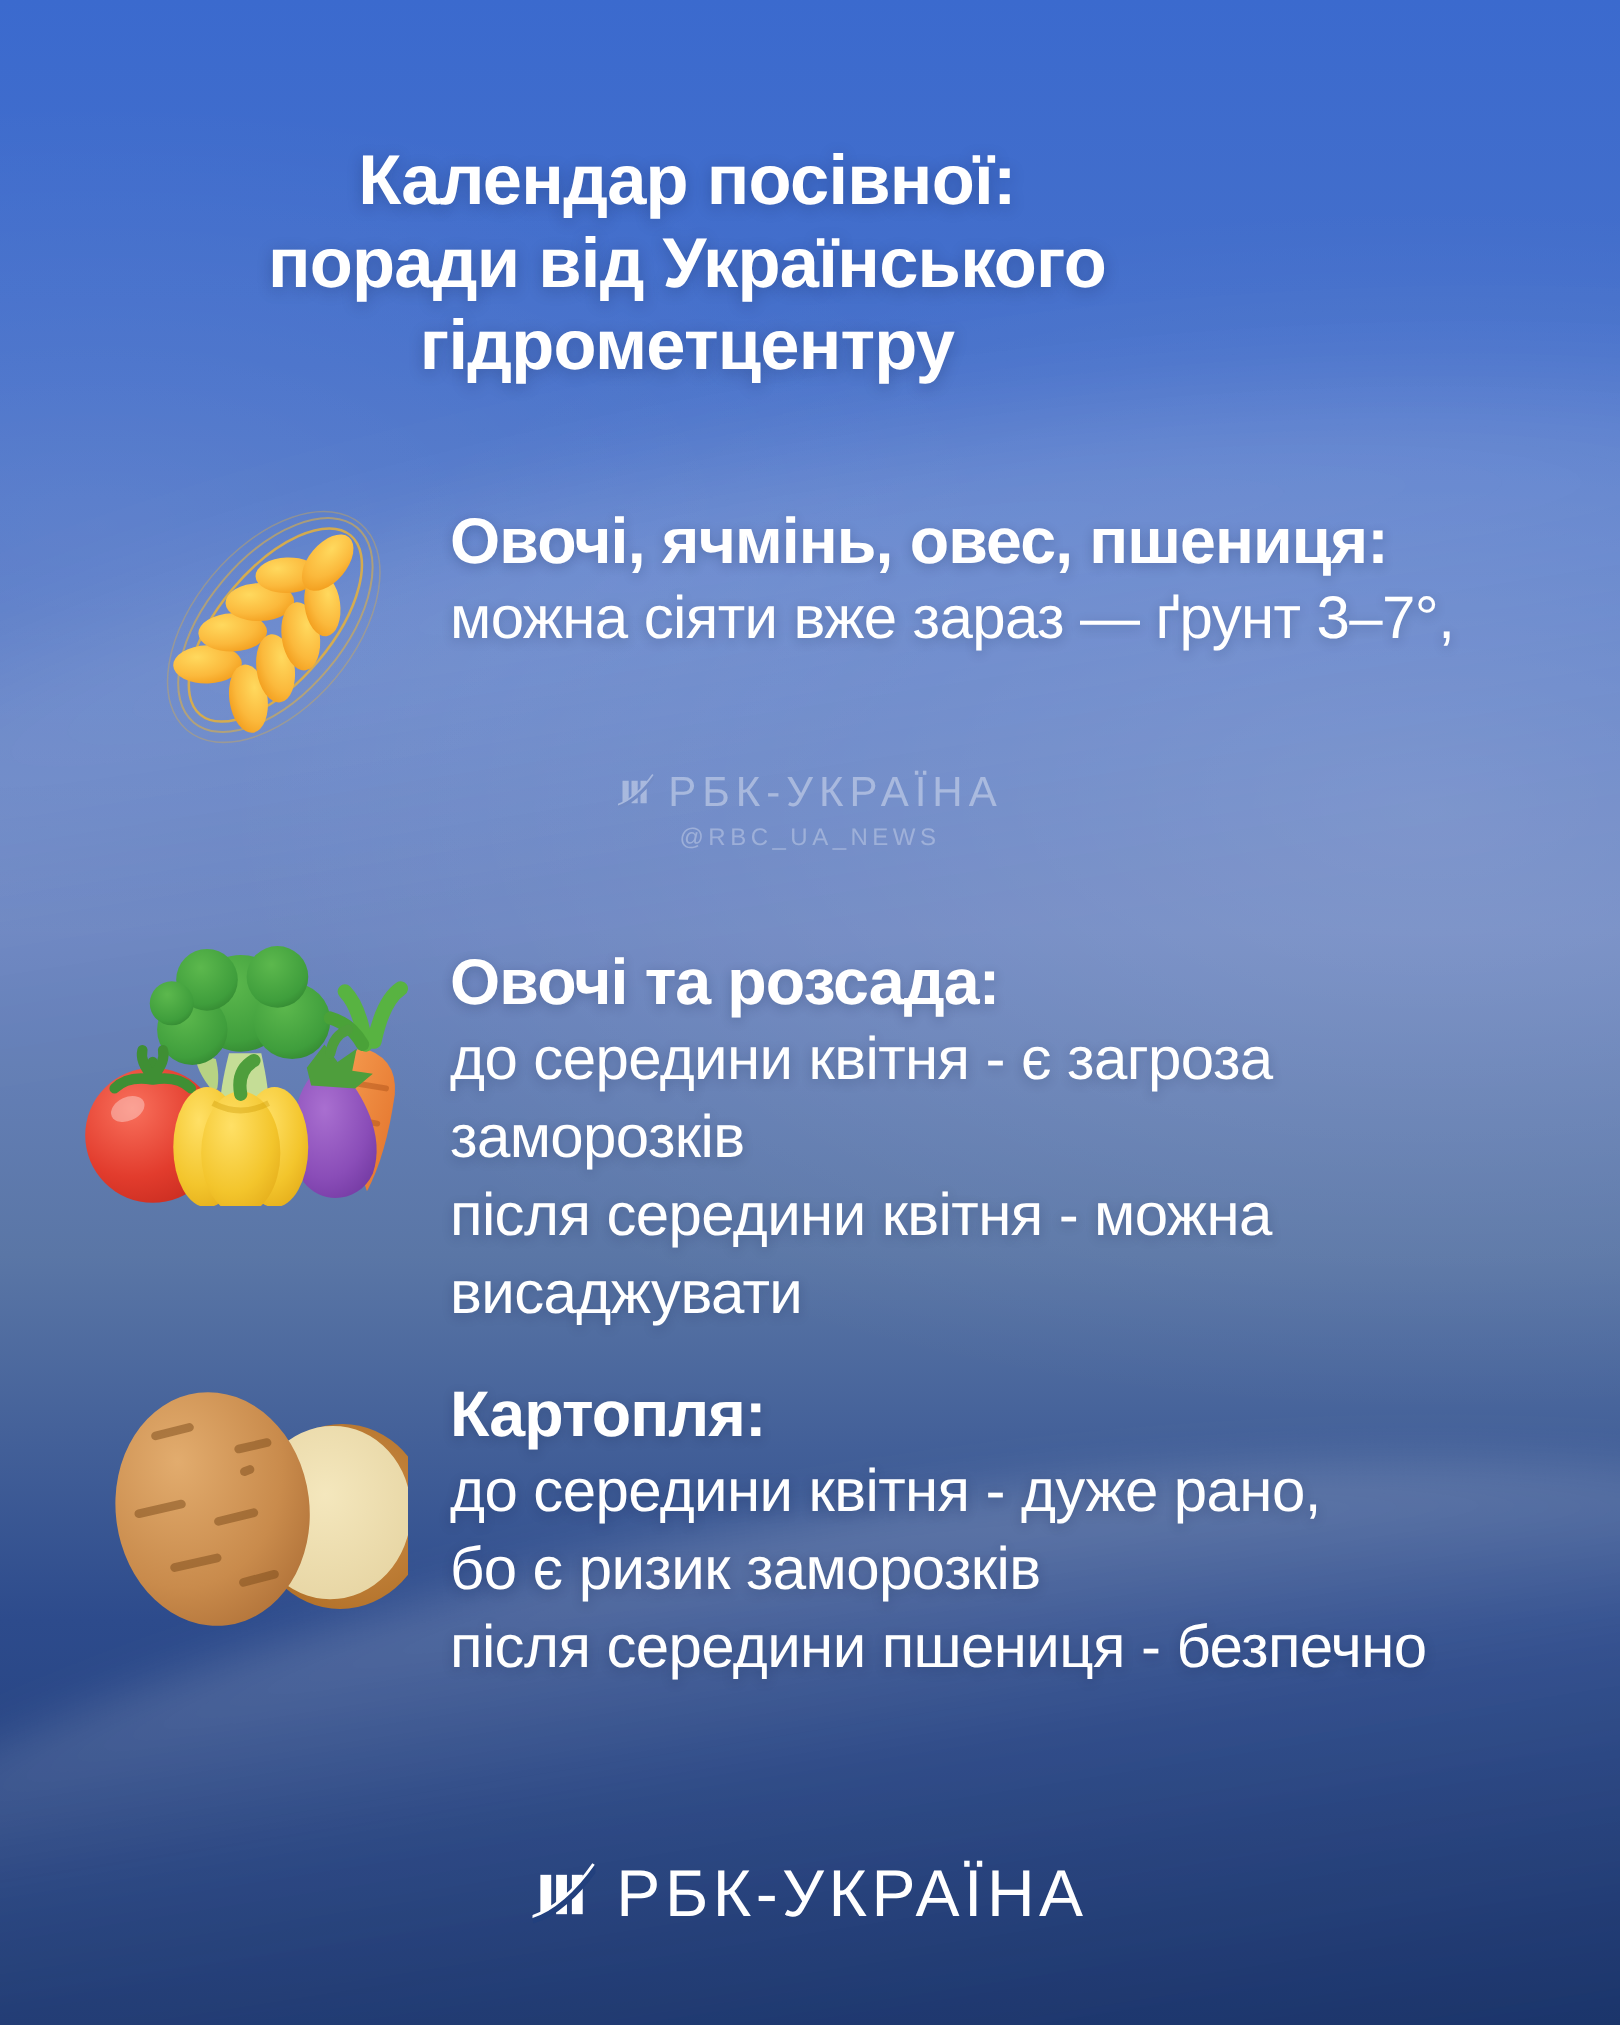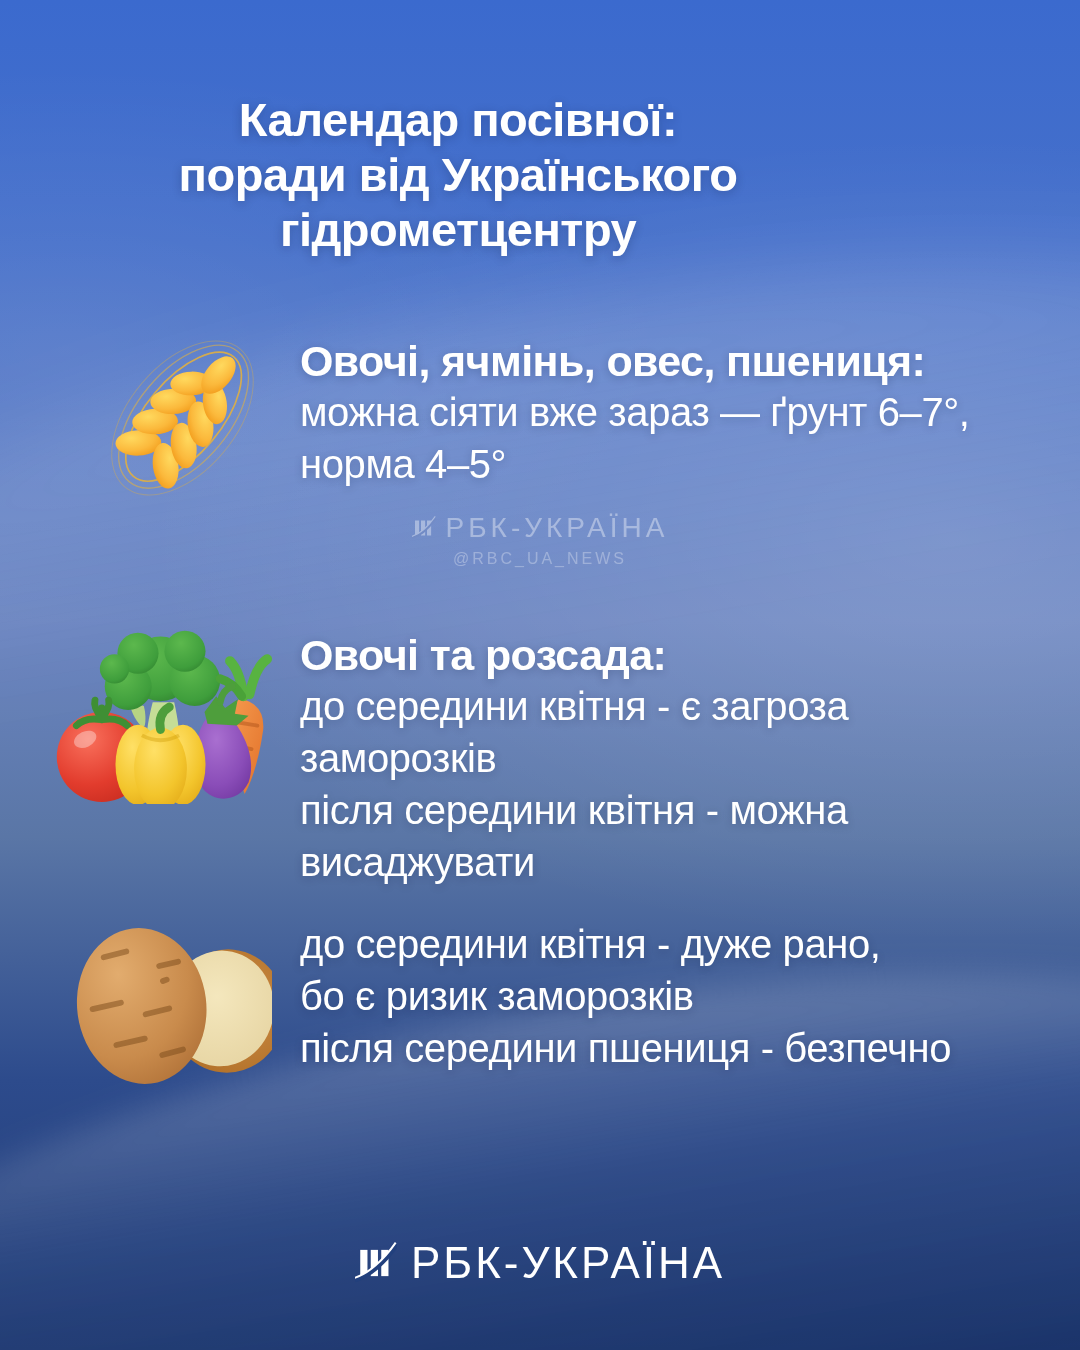"можна сіяти вже зараз —" div.line { text: 6 -> 3 }
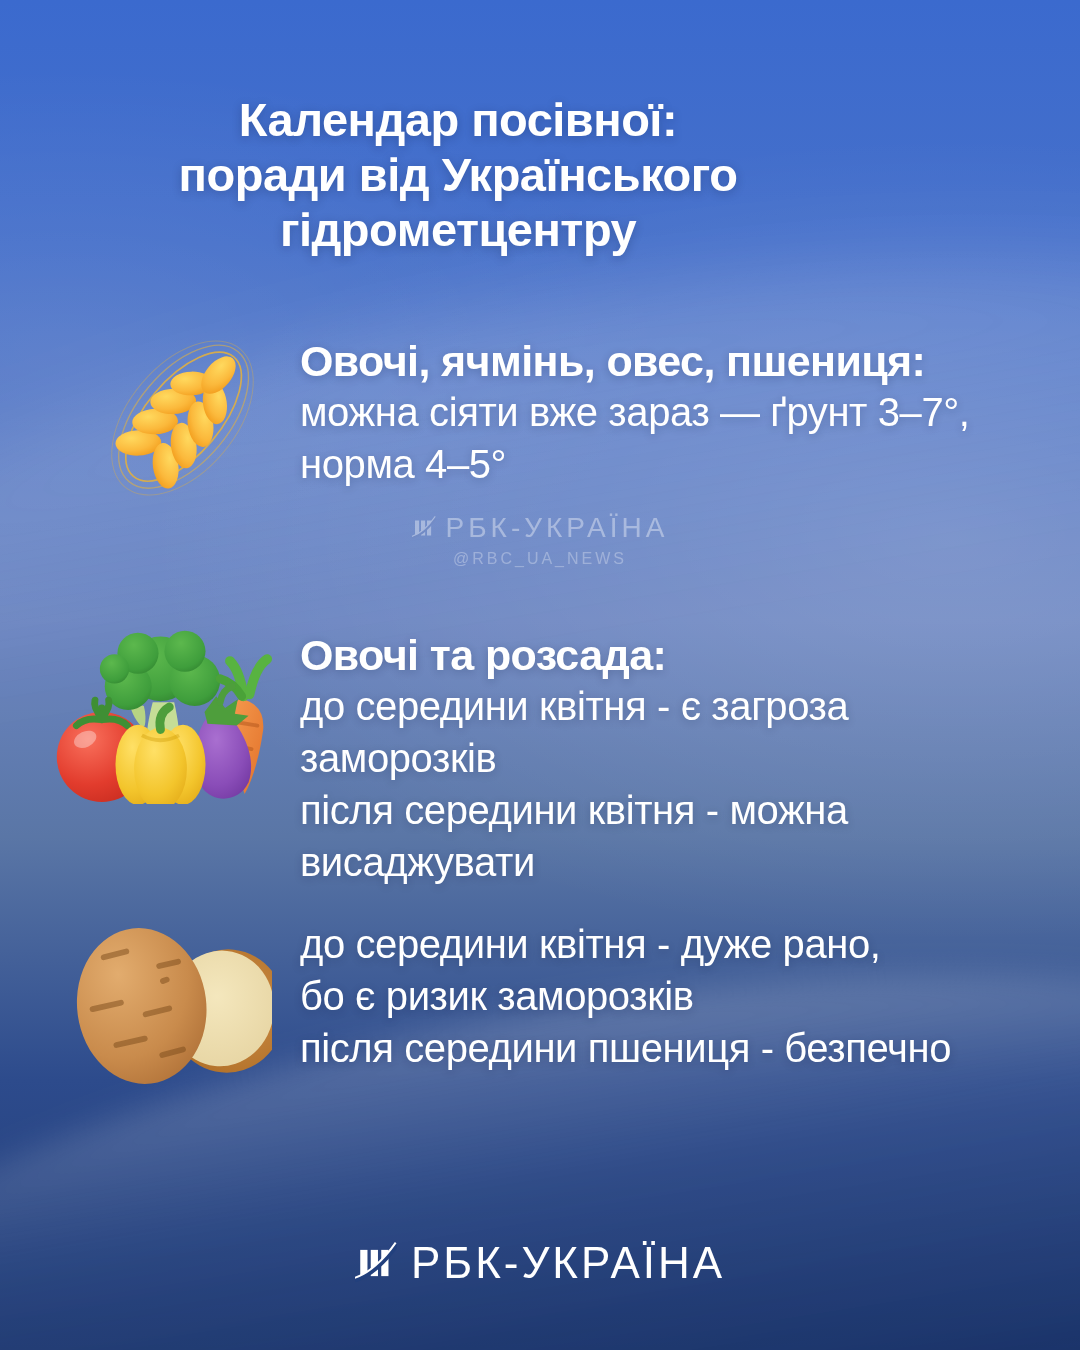"норма 4–5°" div.line { html: <div>норма 4–5°</div> -> none }
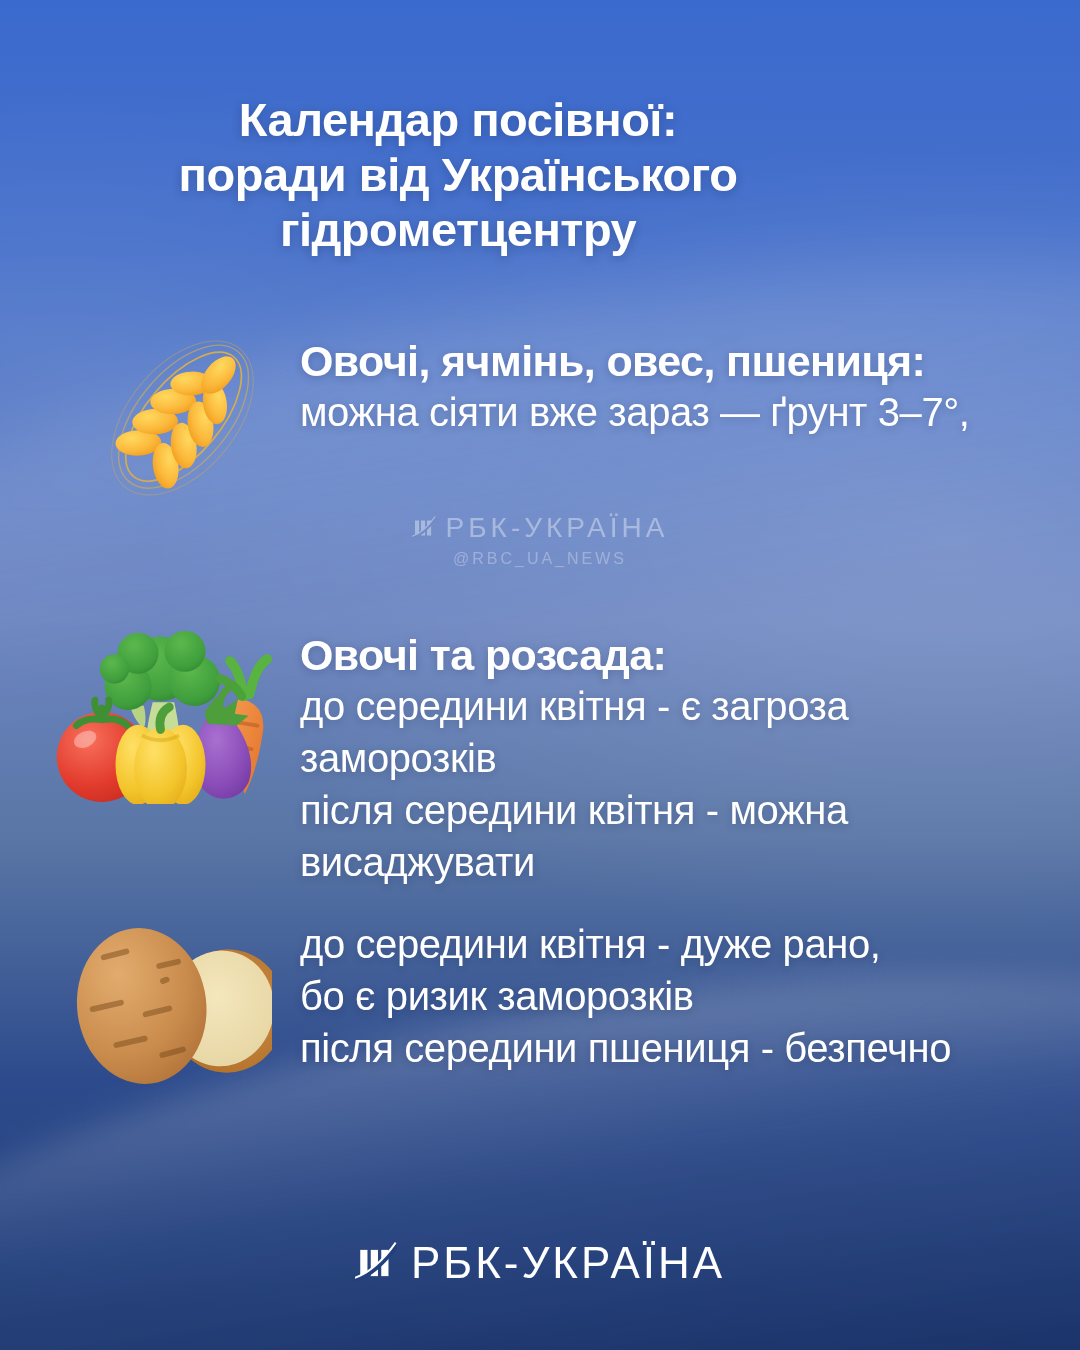"Картопля:" div.heading { html: none -> <div>Картопля:</div> }
